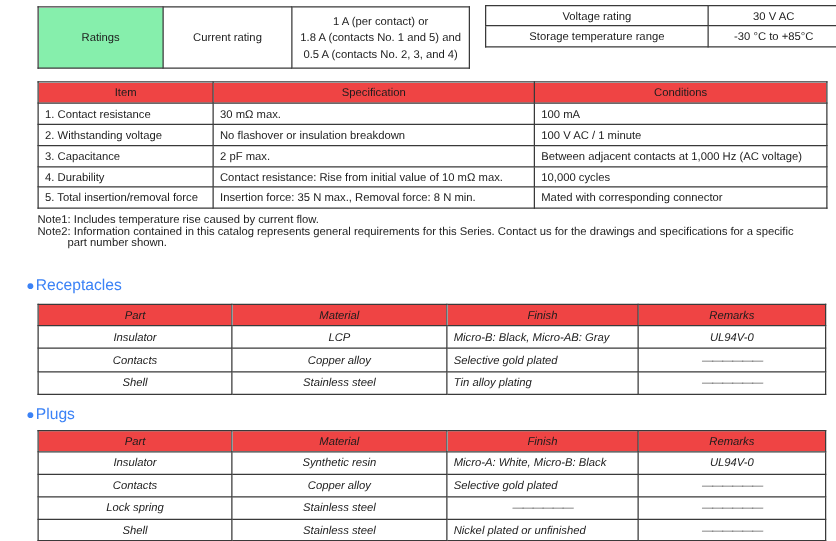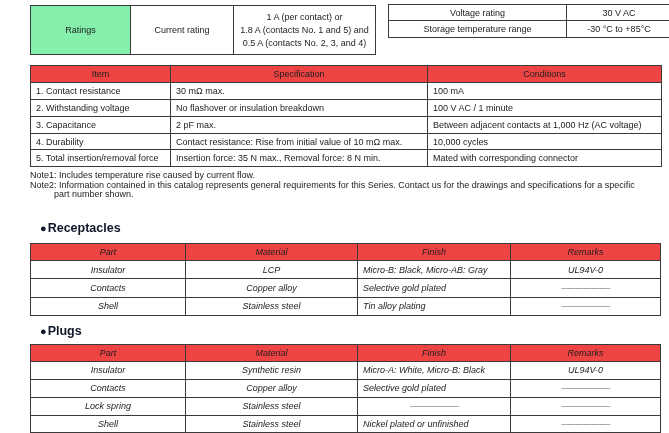"●Receptacles" .heading { color: #0f172a -> #3b82f6; font-weight: bold -> normal; margin-left: 19px -> none }
